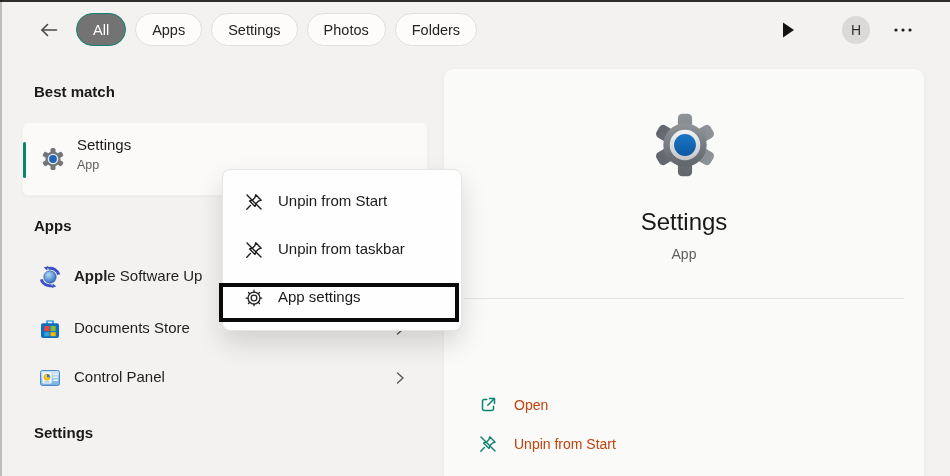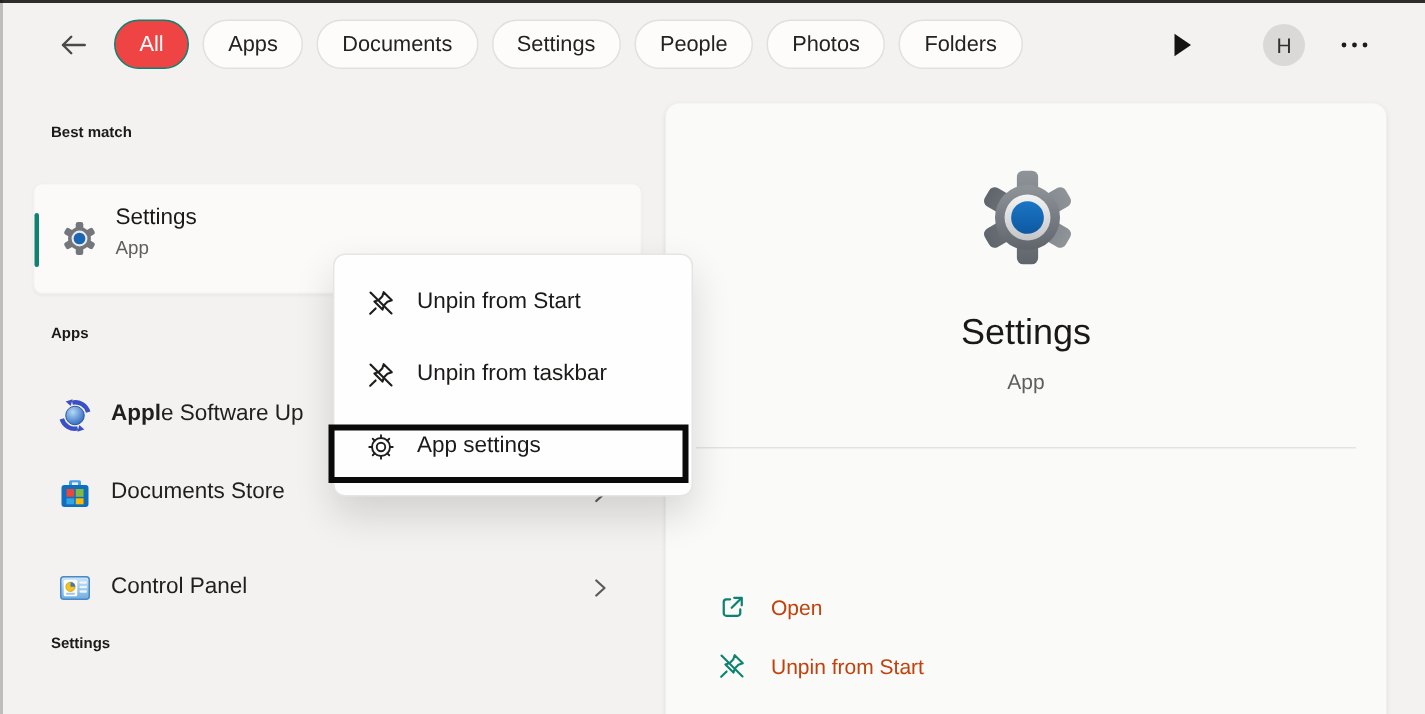"All" .pill.active { background: #ef4444 -> #737373 }
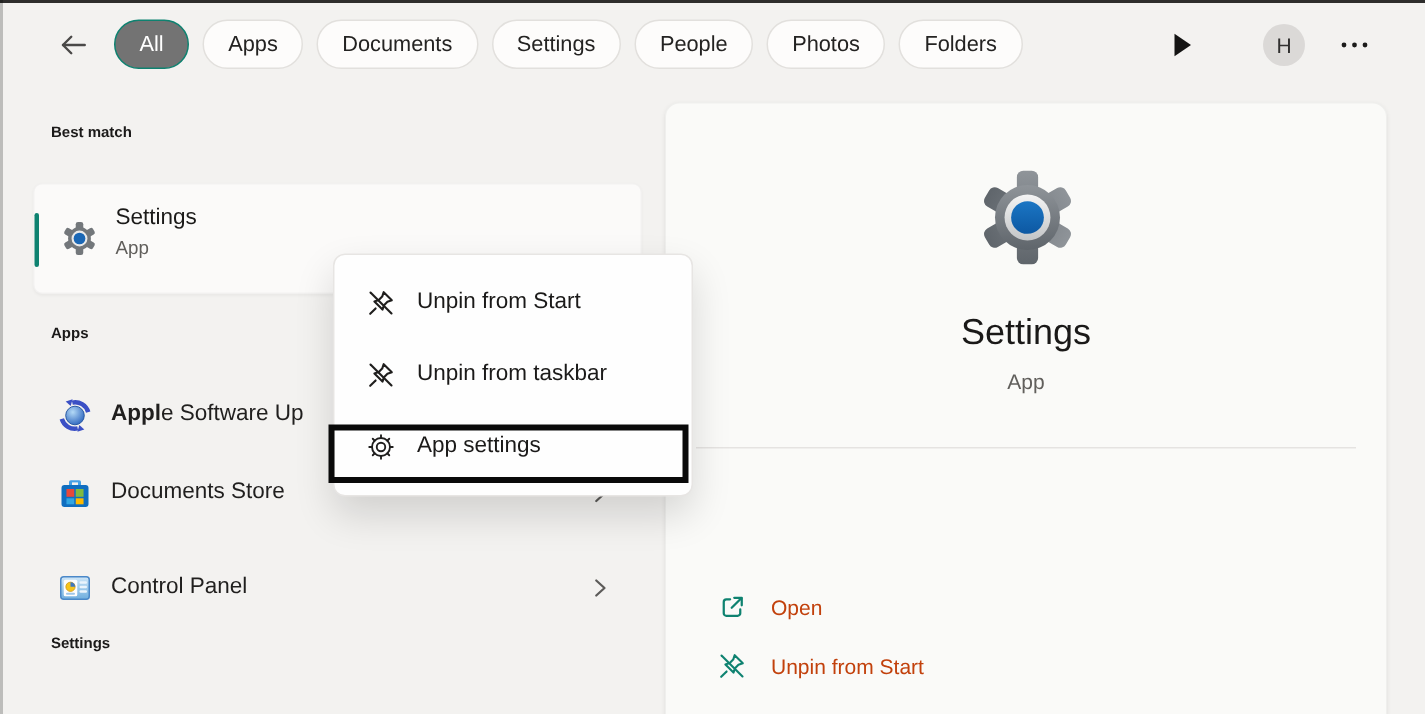"Documents" div.pill { html: <div>Documents</div> -> none }
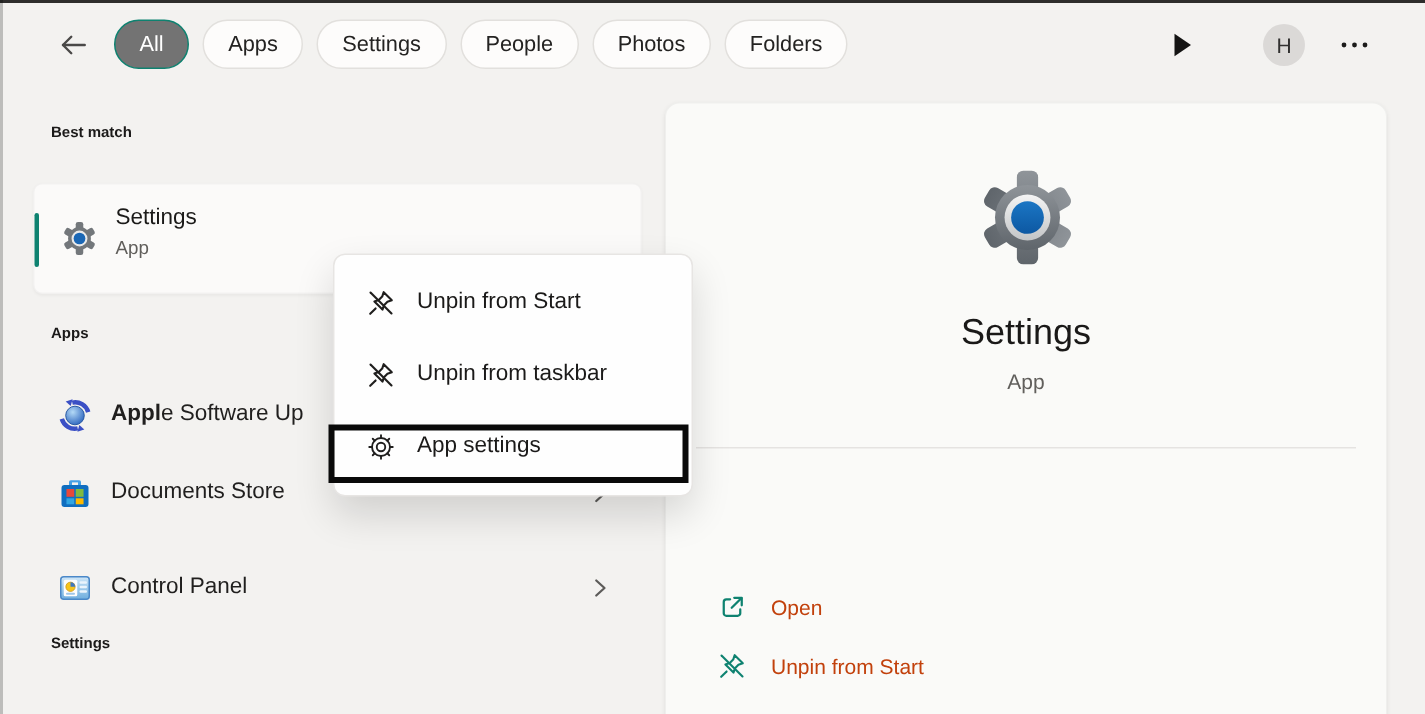"People" div.pill { html: <div>People</div> -> none }
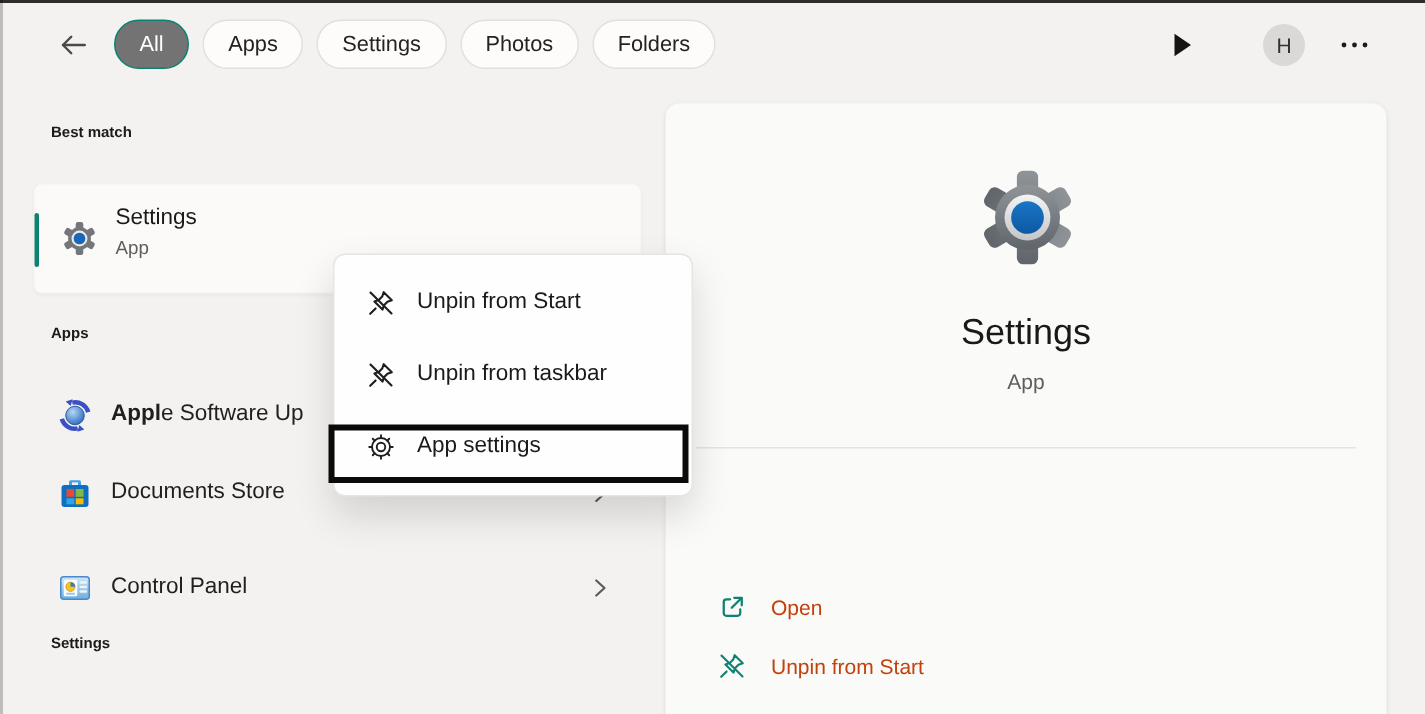"Best match" .section-heading { font-size: 10px -> 15px }
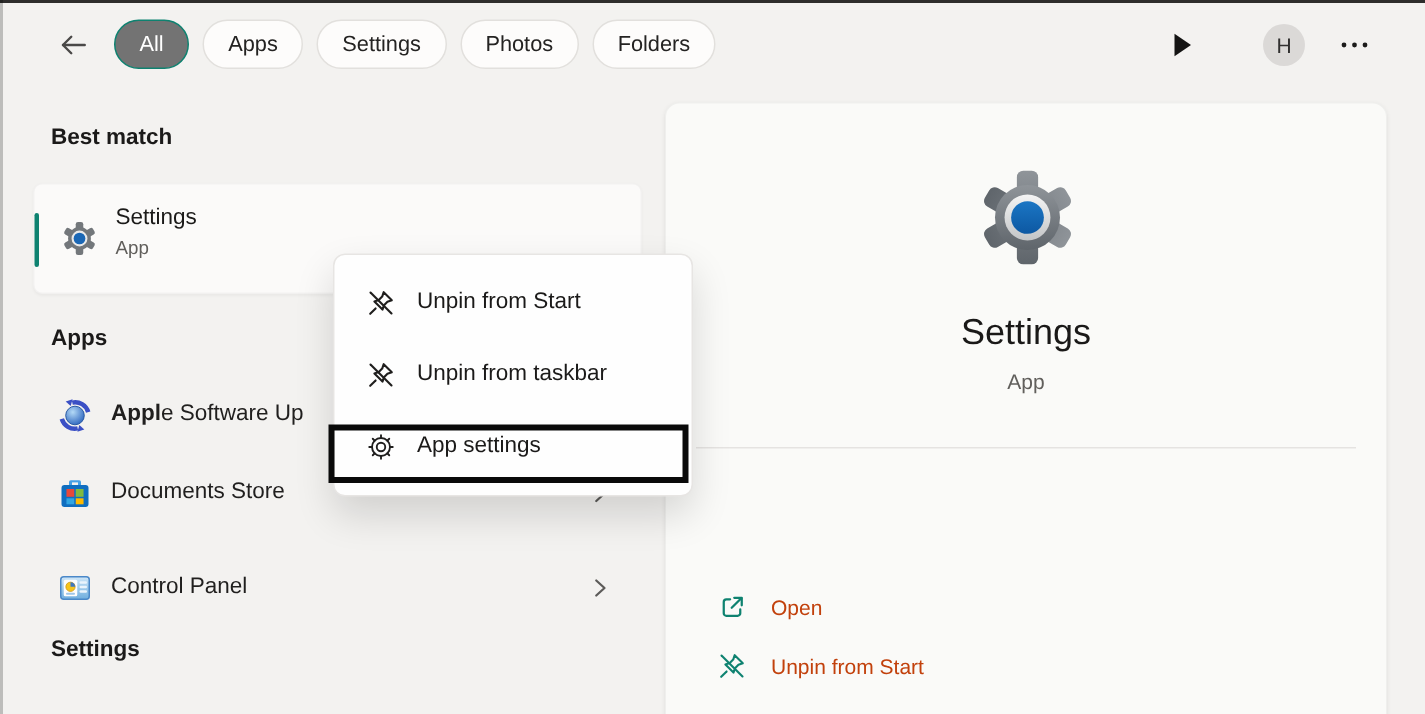"Control Panel" #app-row-2 { top: 368px -> 354px }
